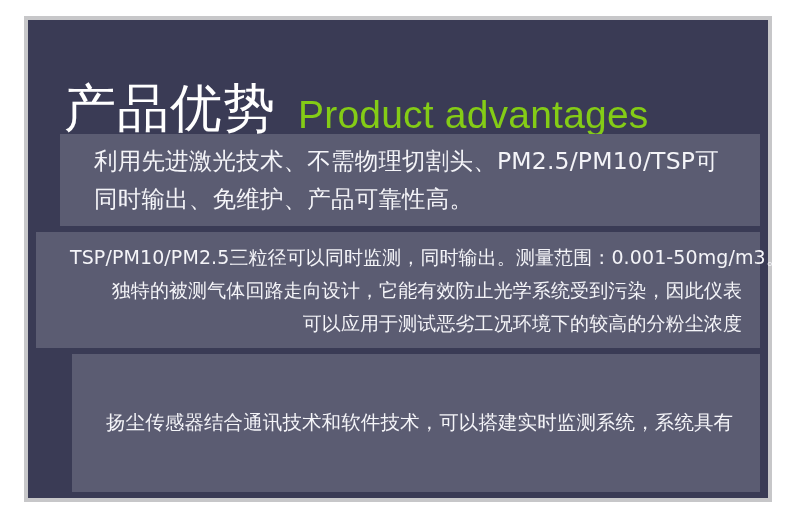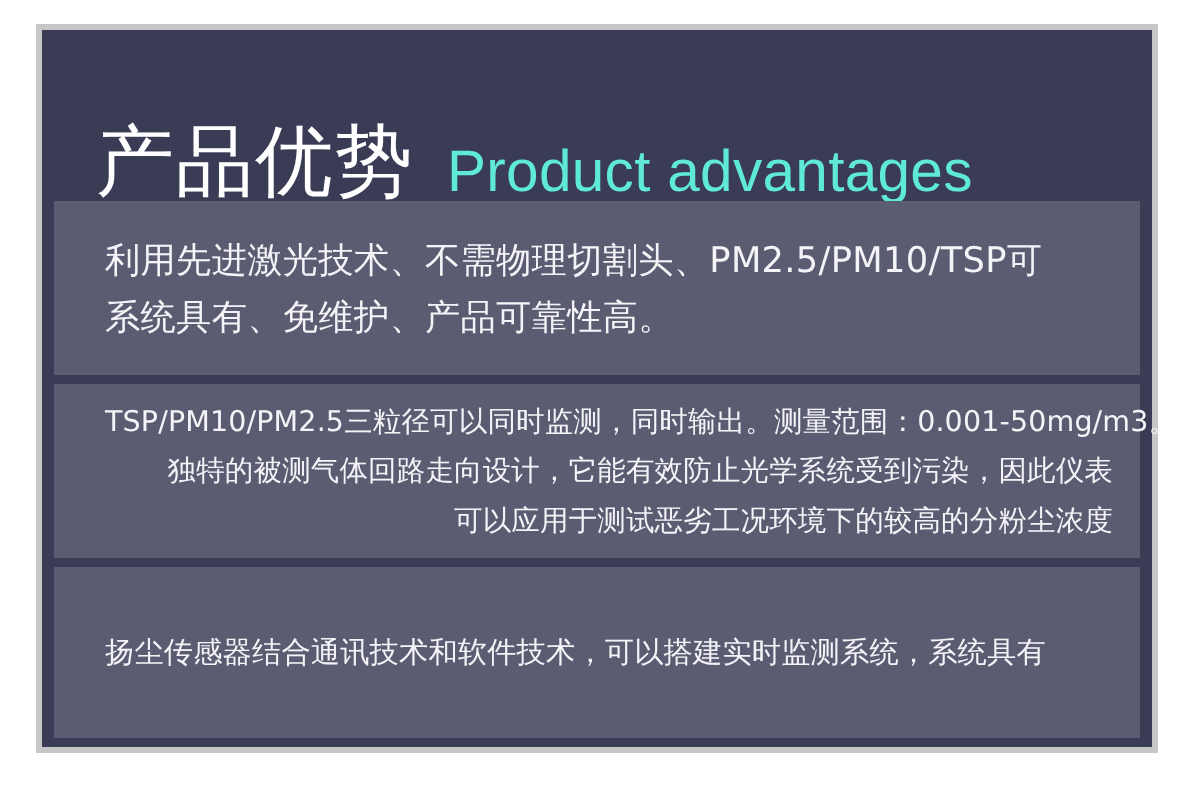"Product advantages" #title-en { color: #5eead4 -> #84cc16 }
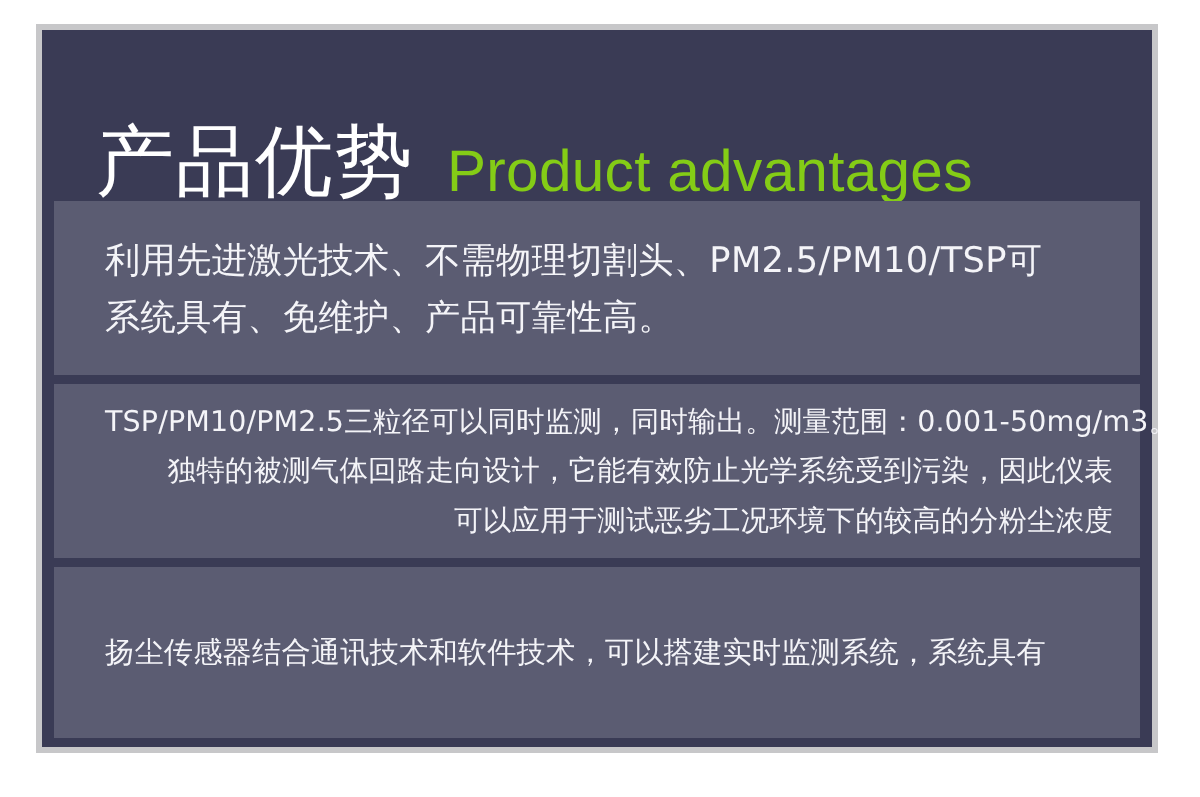"利用先进激光技术、不需物理切割头、PM2.5/PM10/TSP可" #block-1 { height: 116px -> 92px; margin-left: none -> 24px }
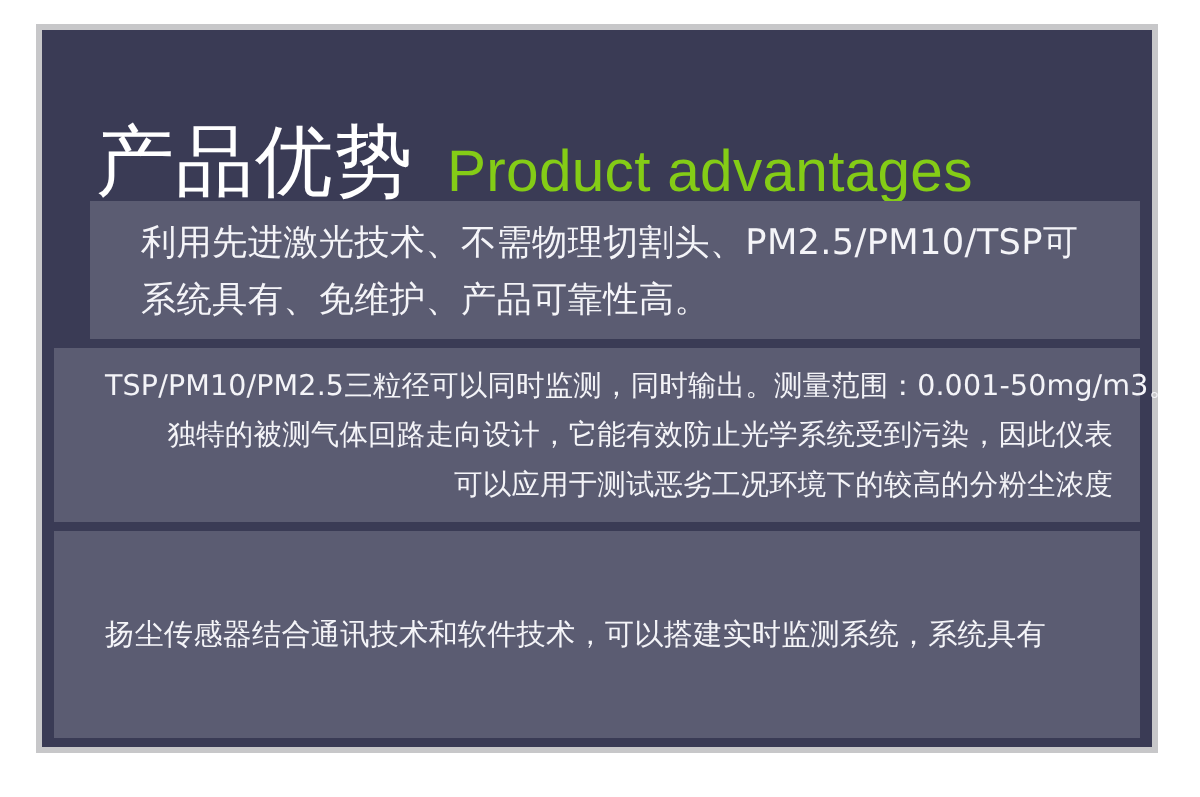"系统具有、免维护、产品可靠性高。" div.block-line { text: 系统具有 -> 同时输出 }
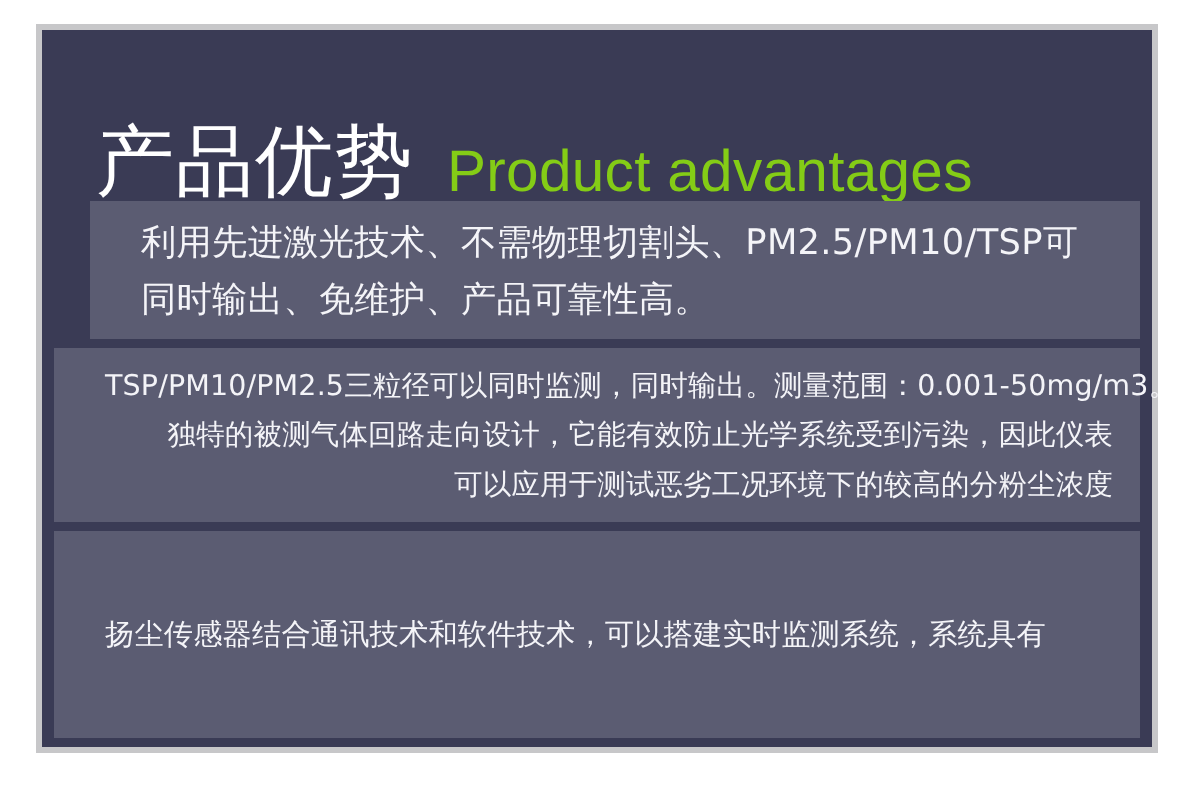"扬尘传感器结合通讯技术和软件技术，可以搭建实时监测系统，系统具有" #block-3 { margin-left: none -> 36px }
